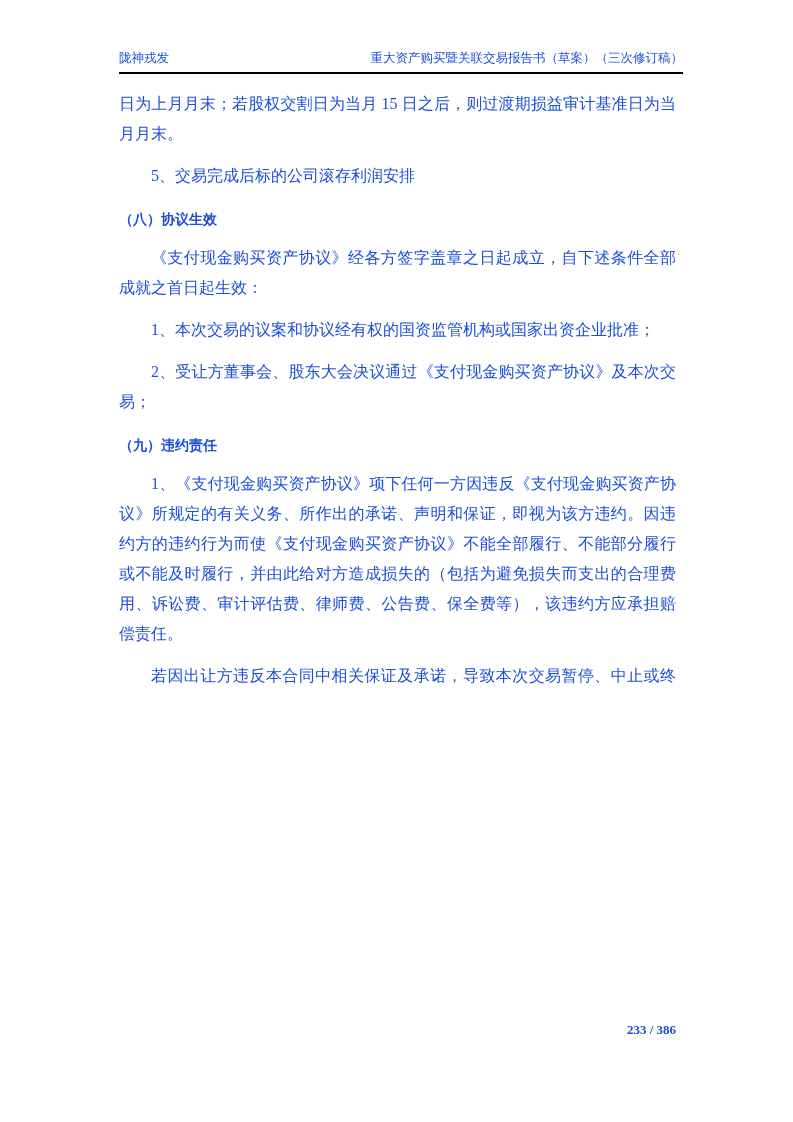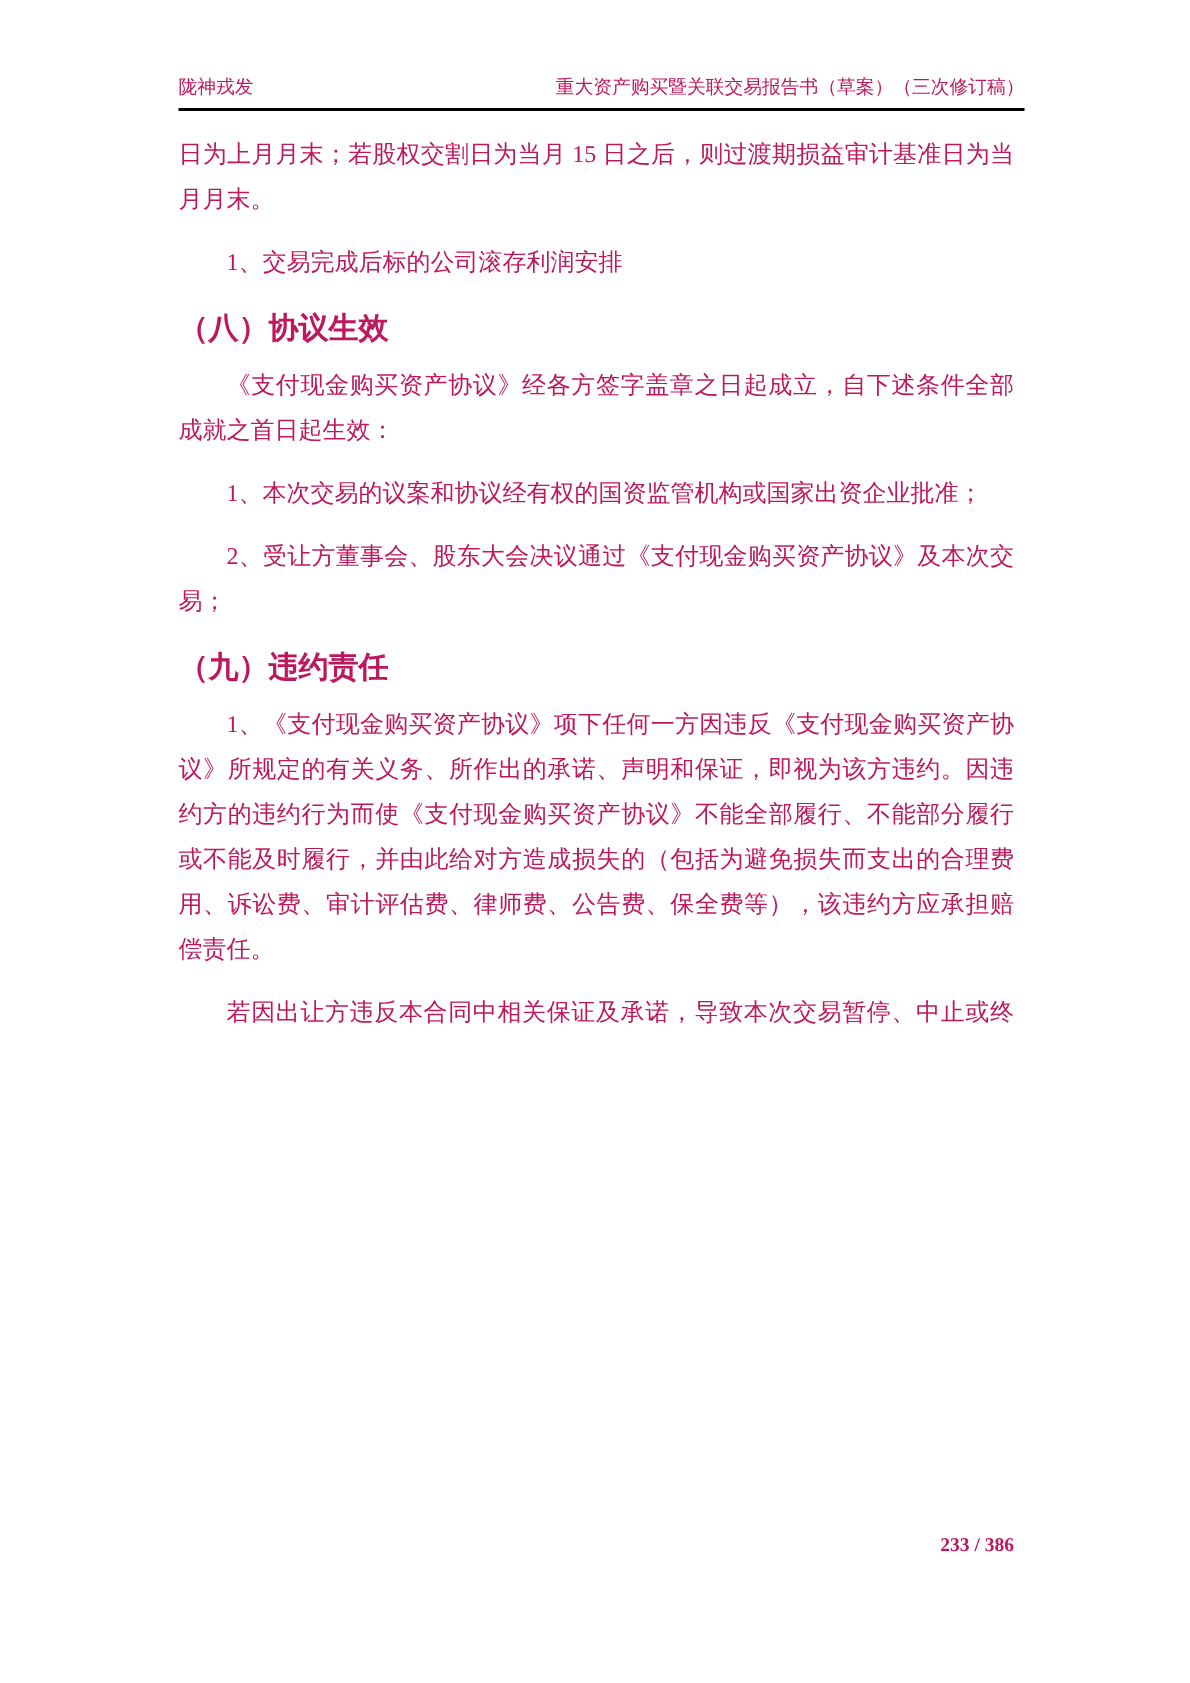"陇神戎发" .page { color: #be185d -> #1d4ed8 }
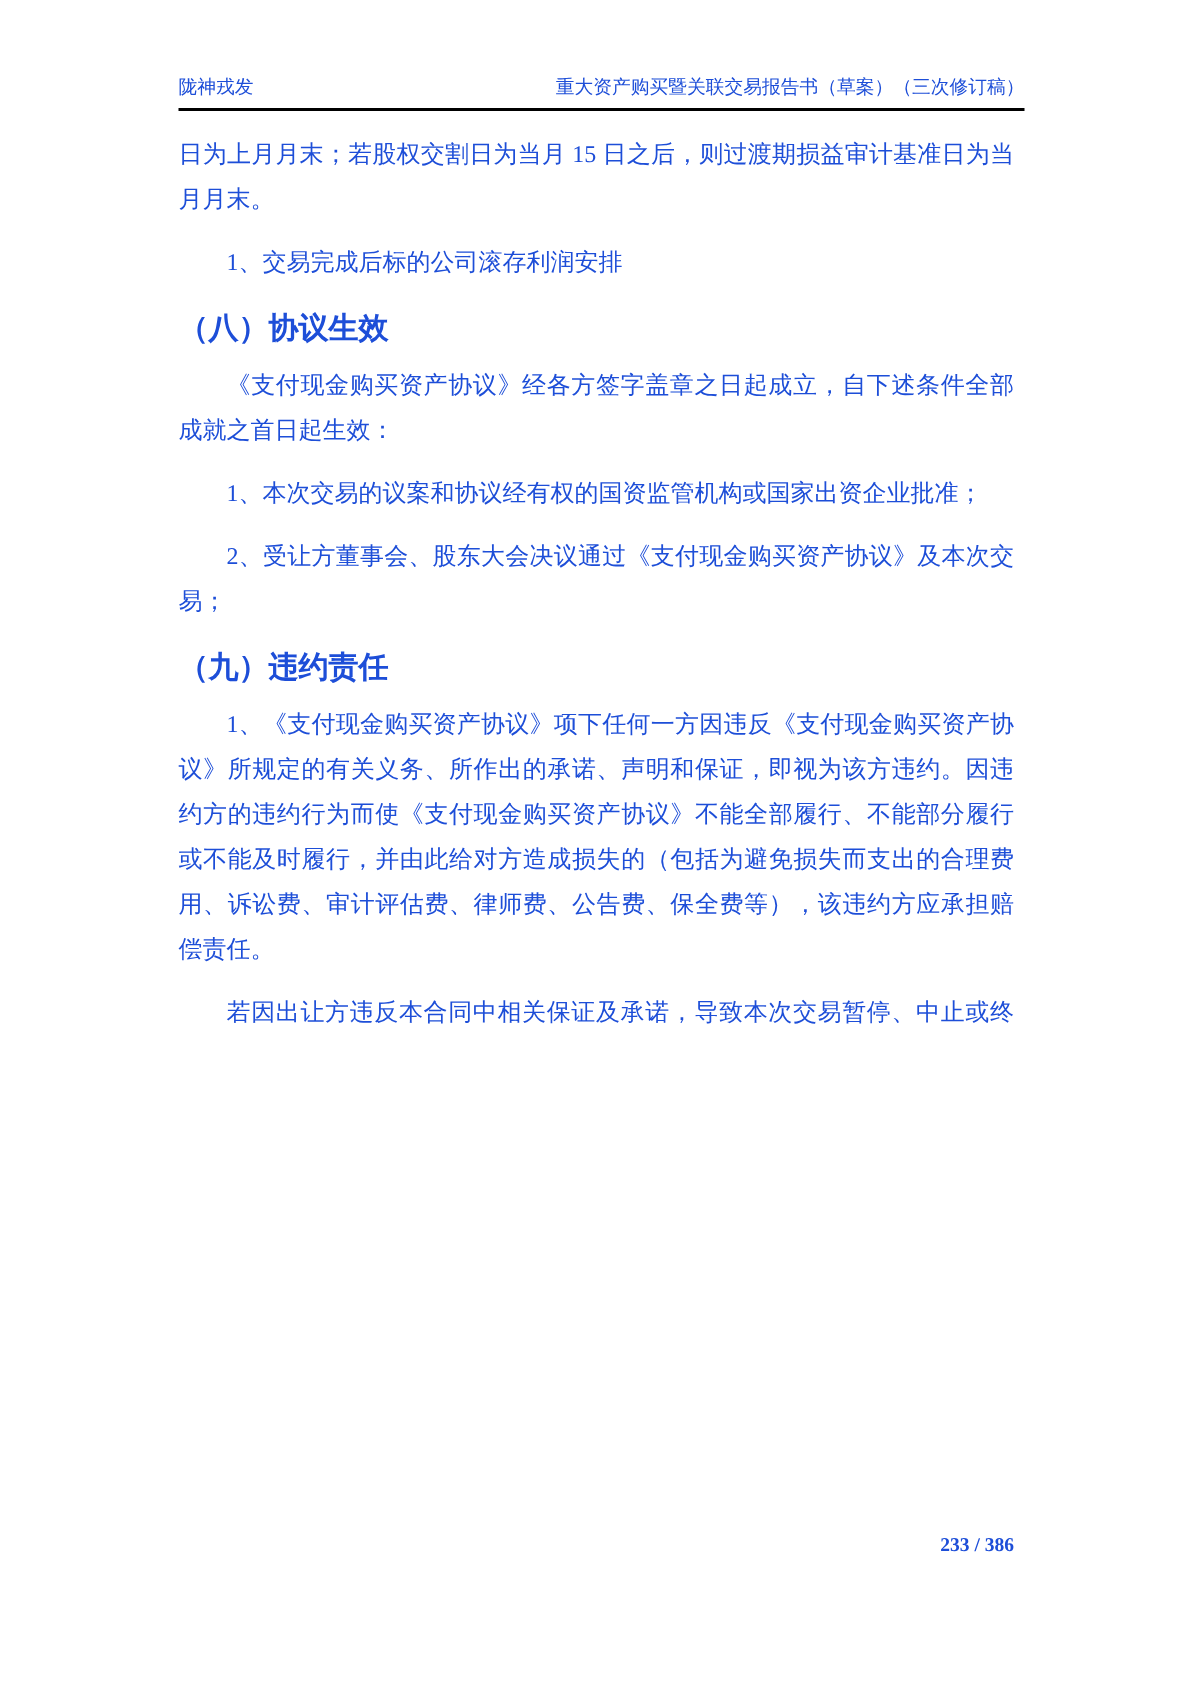"1、交易完成后标的公司滚存利润安排" p.para { text: 1 -> 5 }
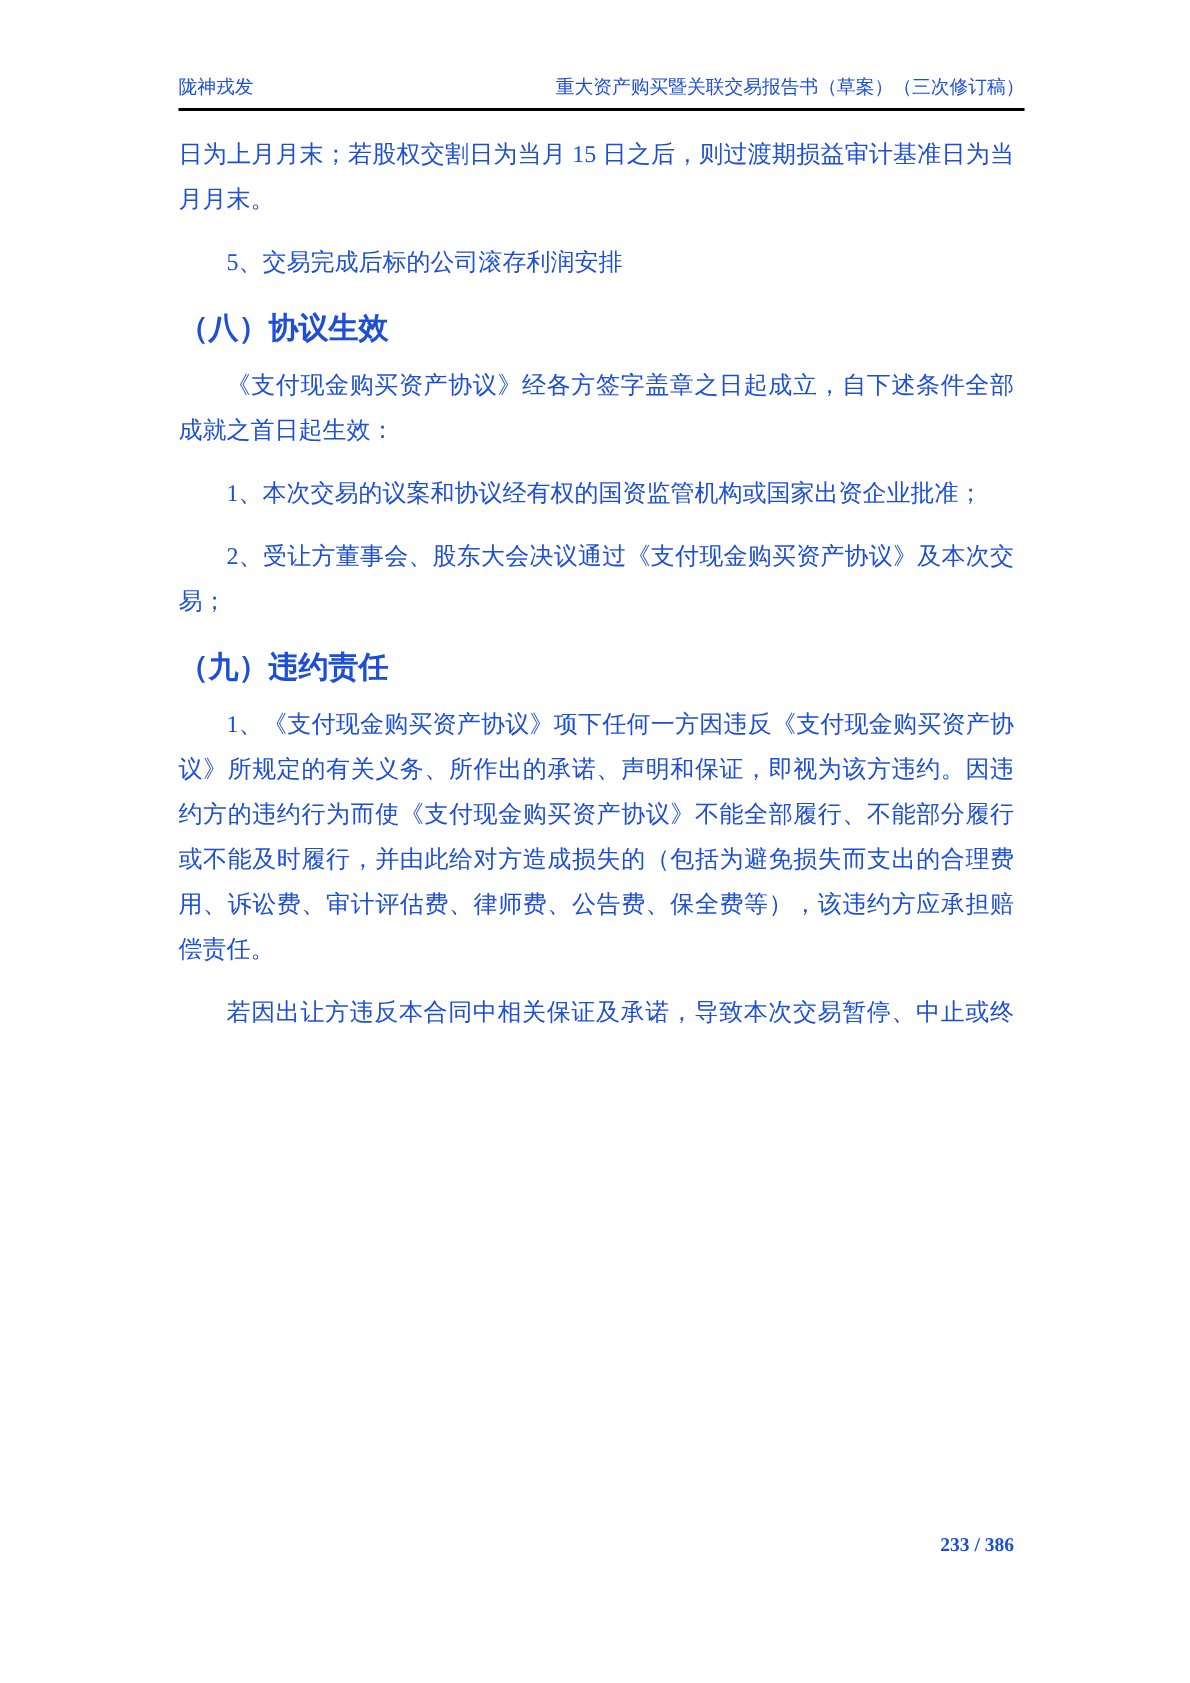"（八）协议生效" .section-heading { font-size: 20px -> 14px }
